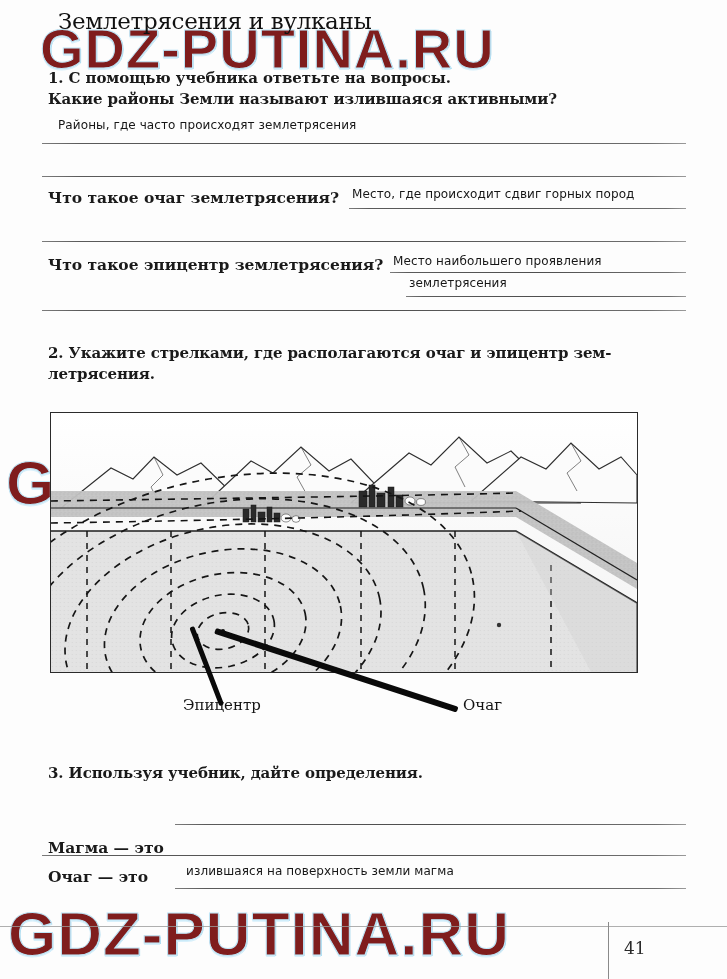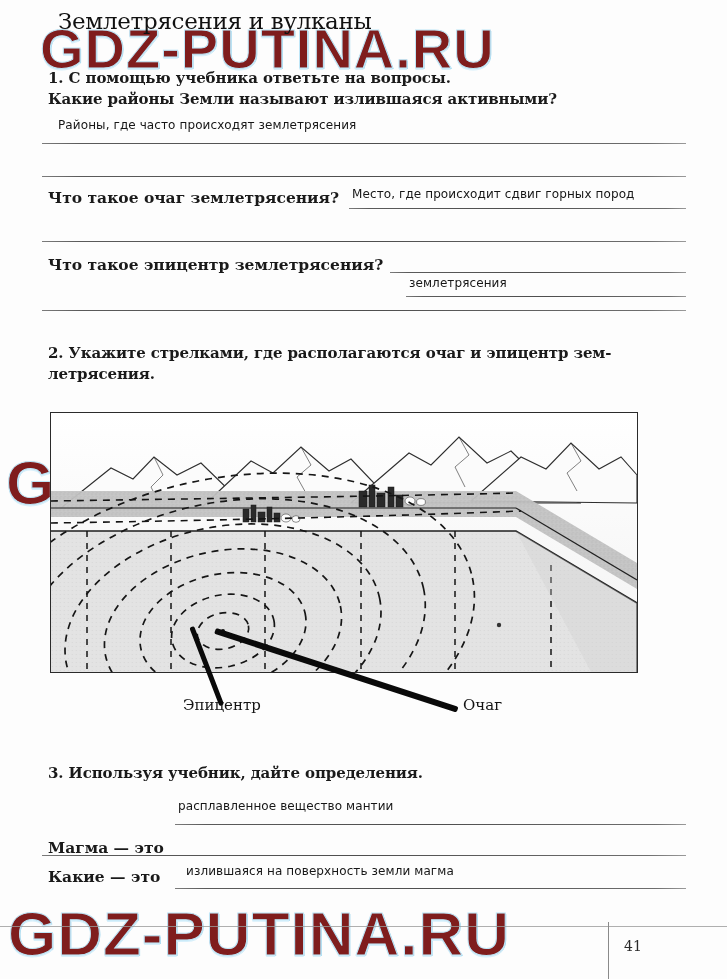"Место наибольшего проявления" div.ans { html: none -> <div>Место наибольшего проявления</div> }
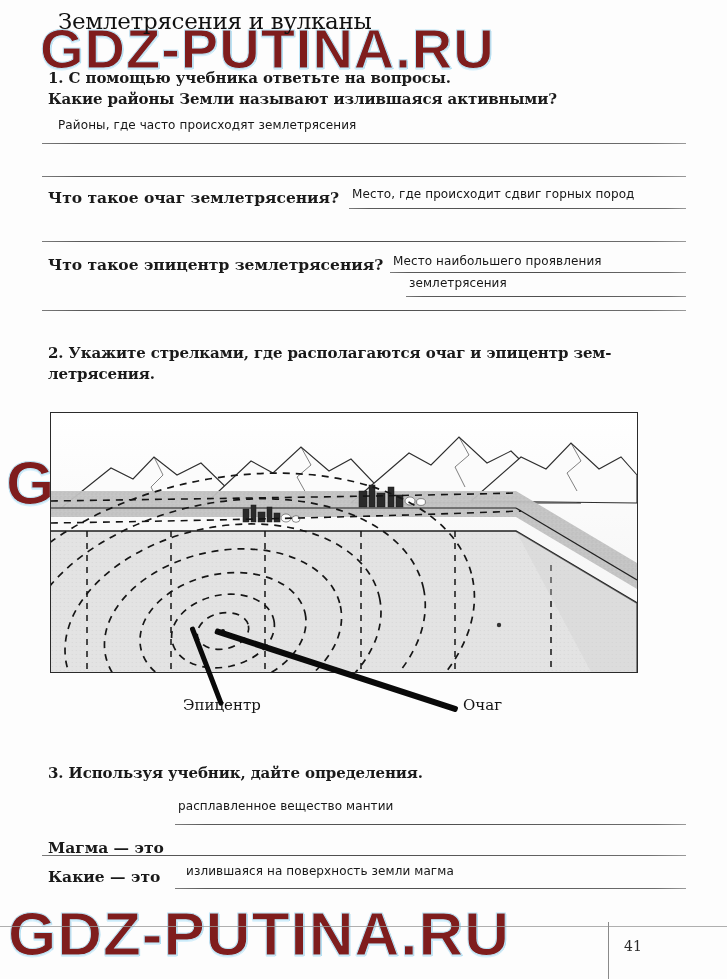"расплавленное вещество мантии" div.ans { html: <div>расплавленное вещество мантии</div> -> none }
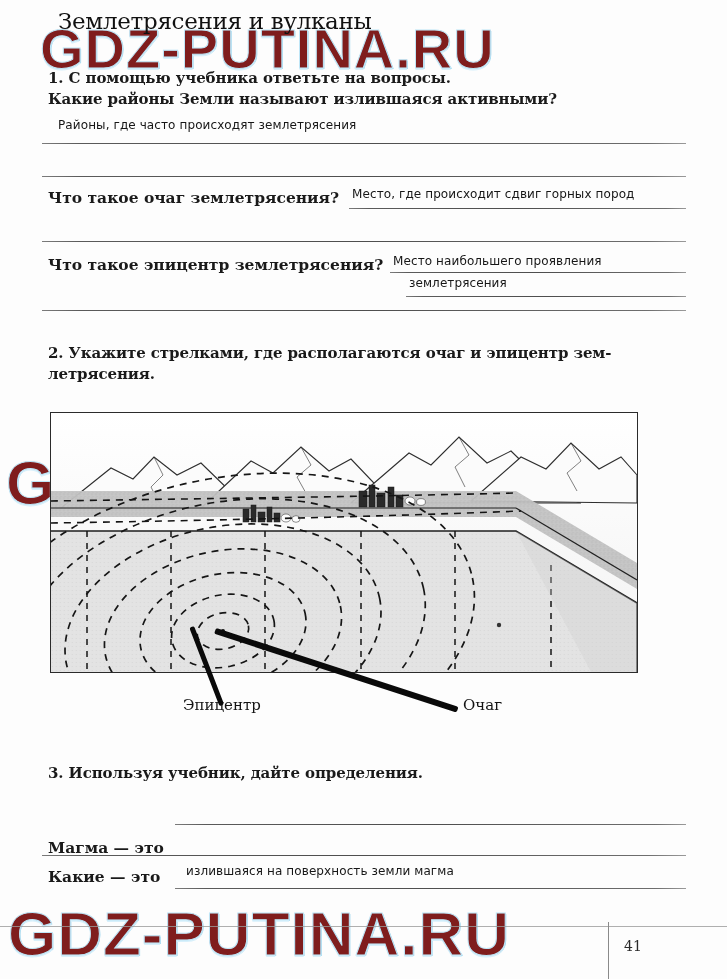"Какие — это" div.qlabel { text: Какие -> Очаг }
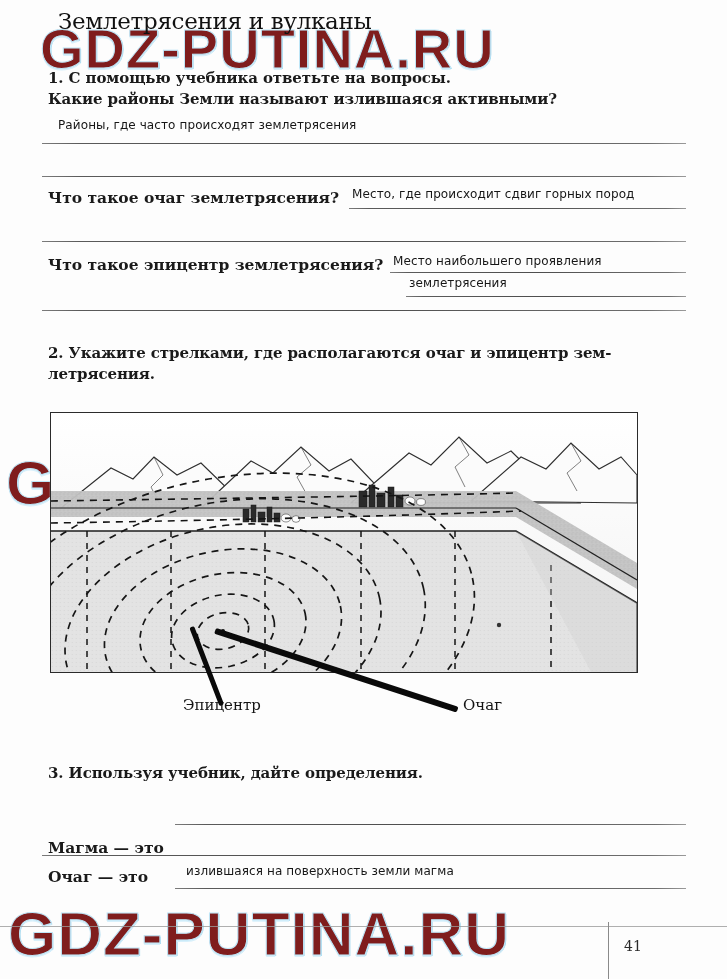"41" .pagenum { font-size: 14px -> 17px }
